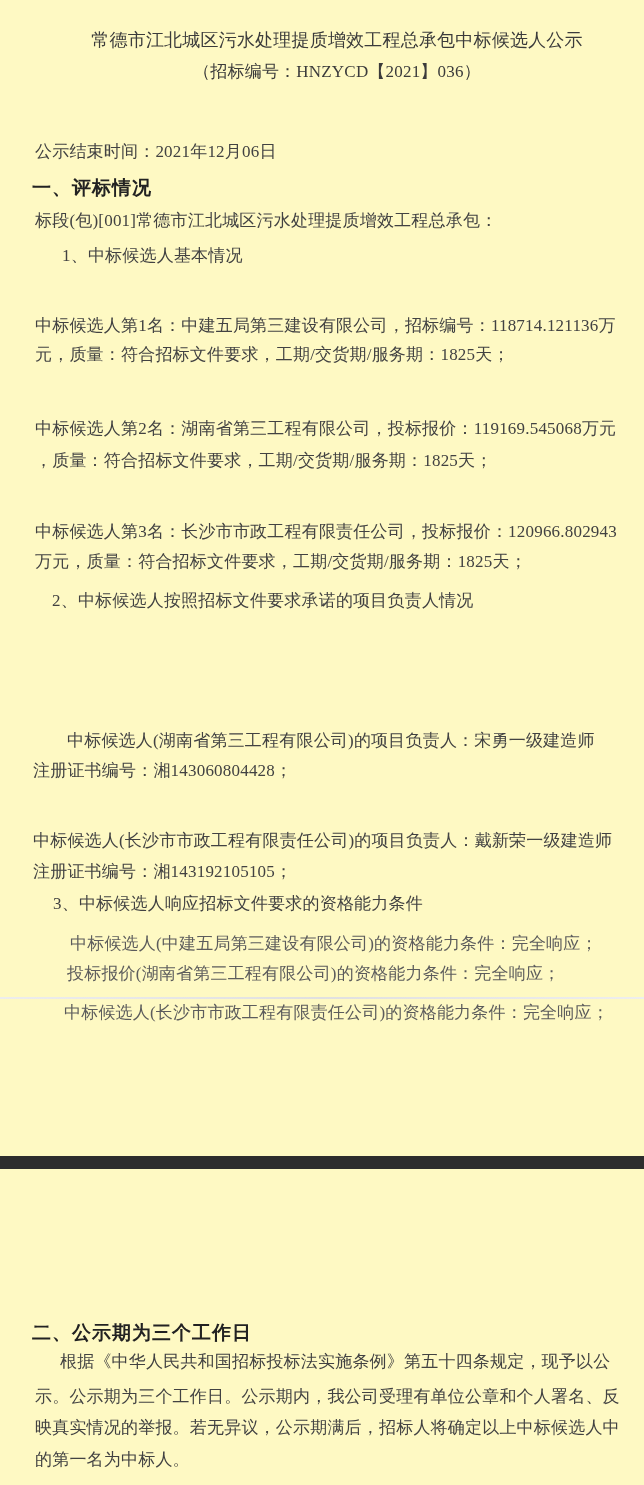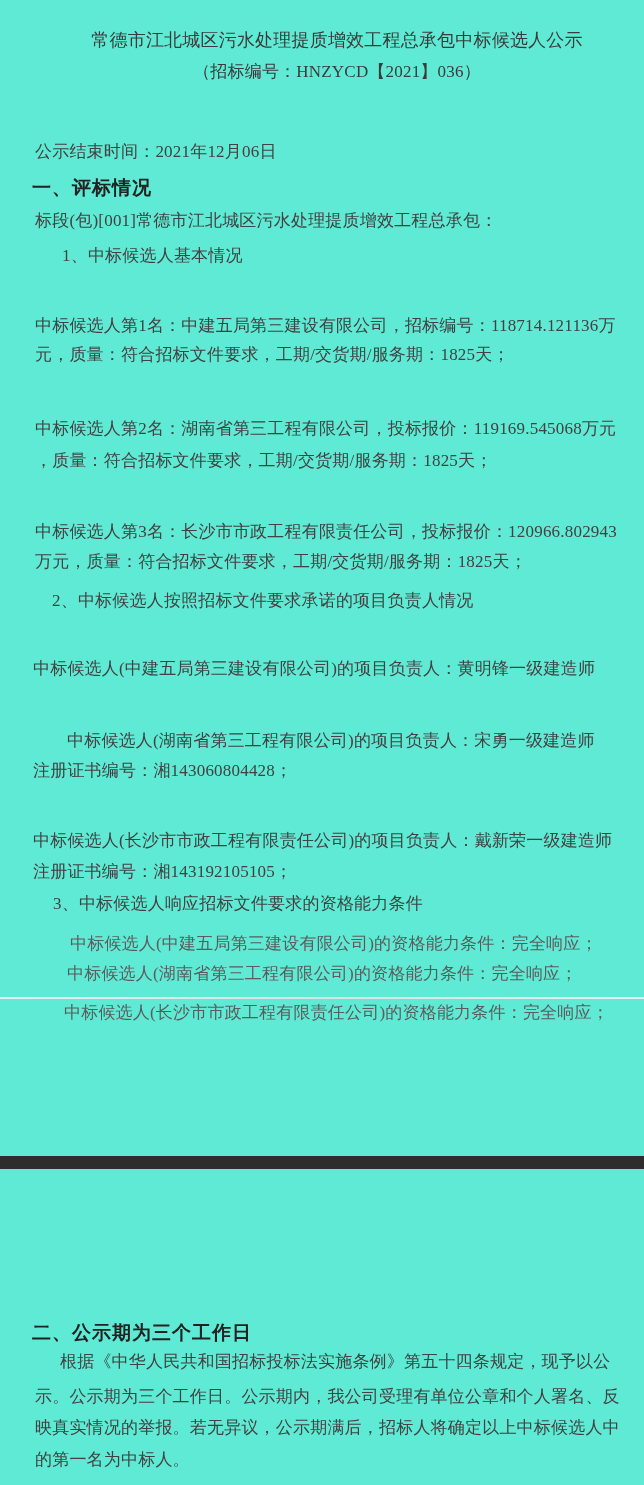"常德市江北城区污水处理提质增效工程总承包中标候选人公示" .page { background: #5eead4 -> #fef9c3 }
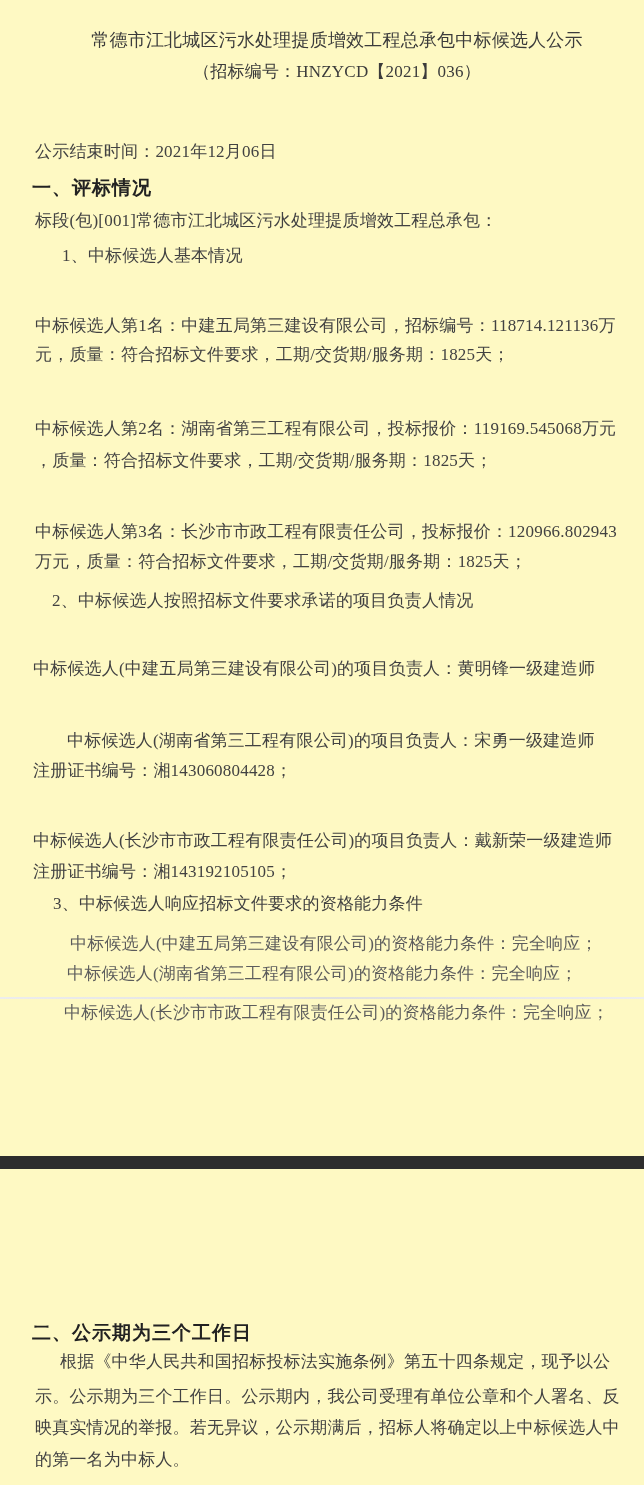"中标候选人(中建五局第三建设有限公司)的项目负责人：黄明锋一级建造师" div.ln { html: <div>中标候选人(中建五局第三建设有限公司)的项目负责人：黄明锋一级建造师</div> -> none }
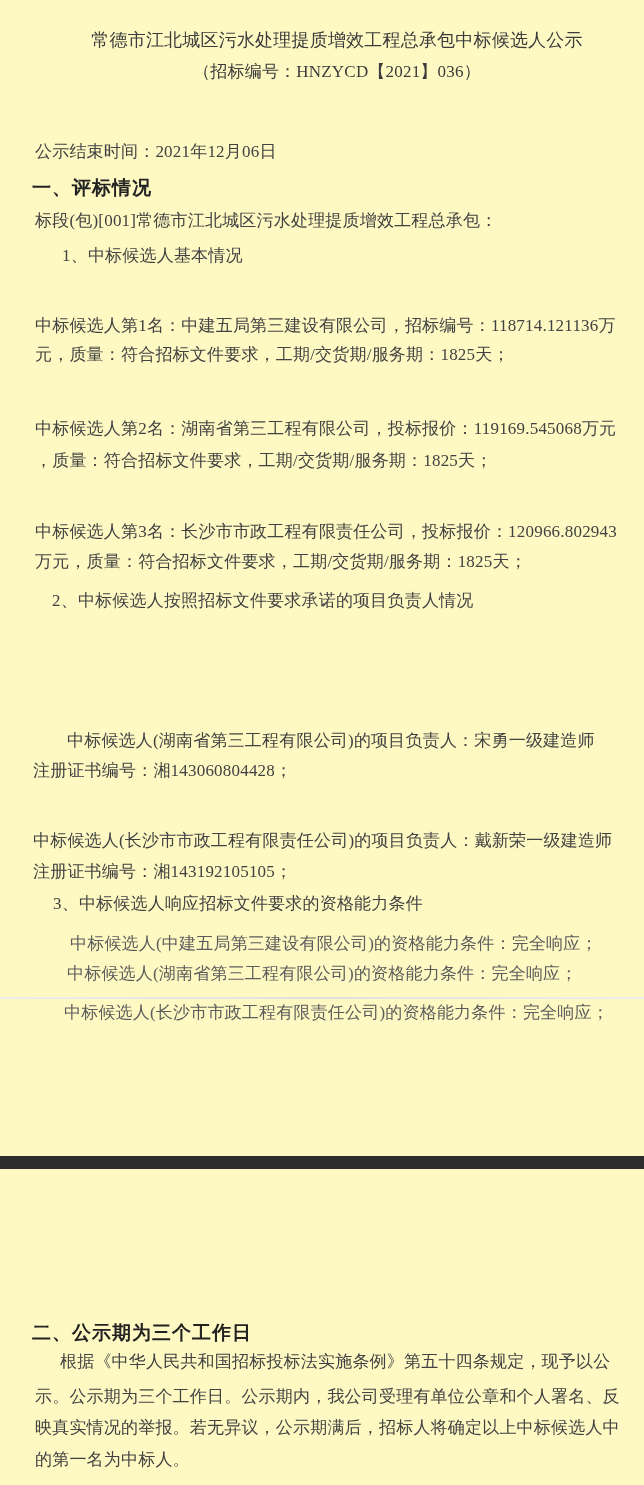"中标候选人(湖南省第三工程有限公司)的资格能力条件：完全响应；" div.ln { text: 中标候选人 -> 投标报价 }
